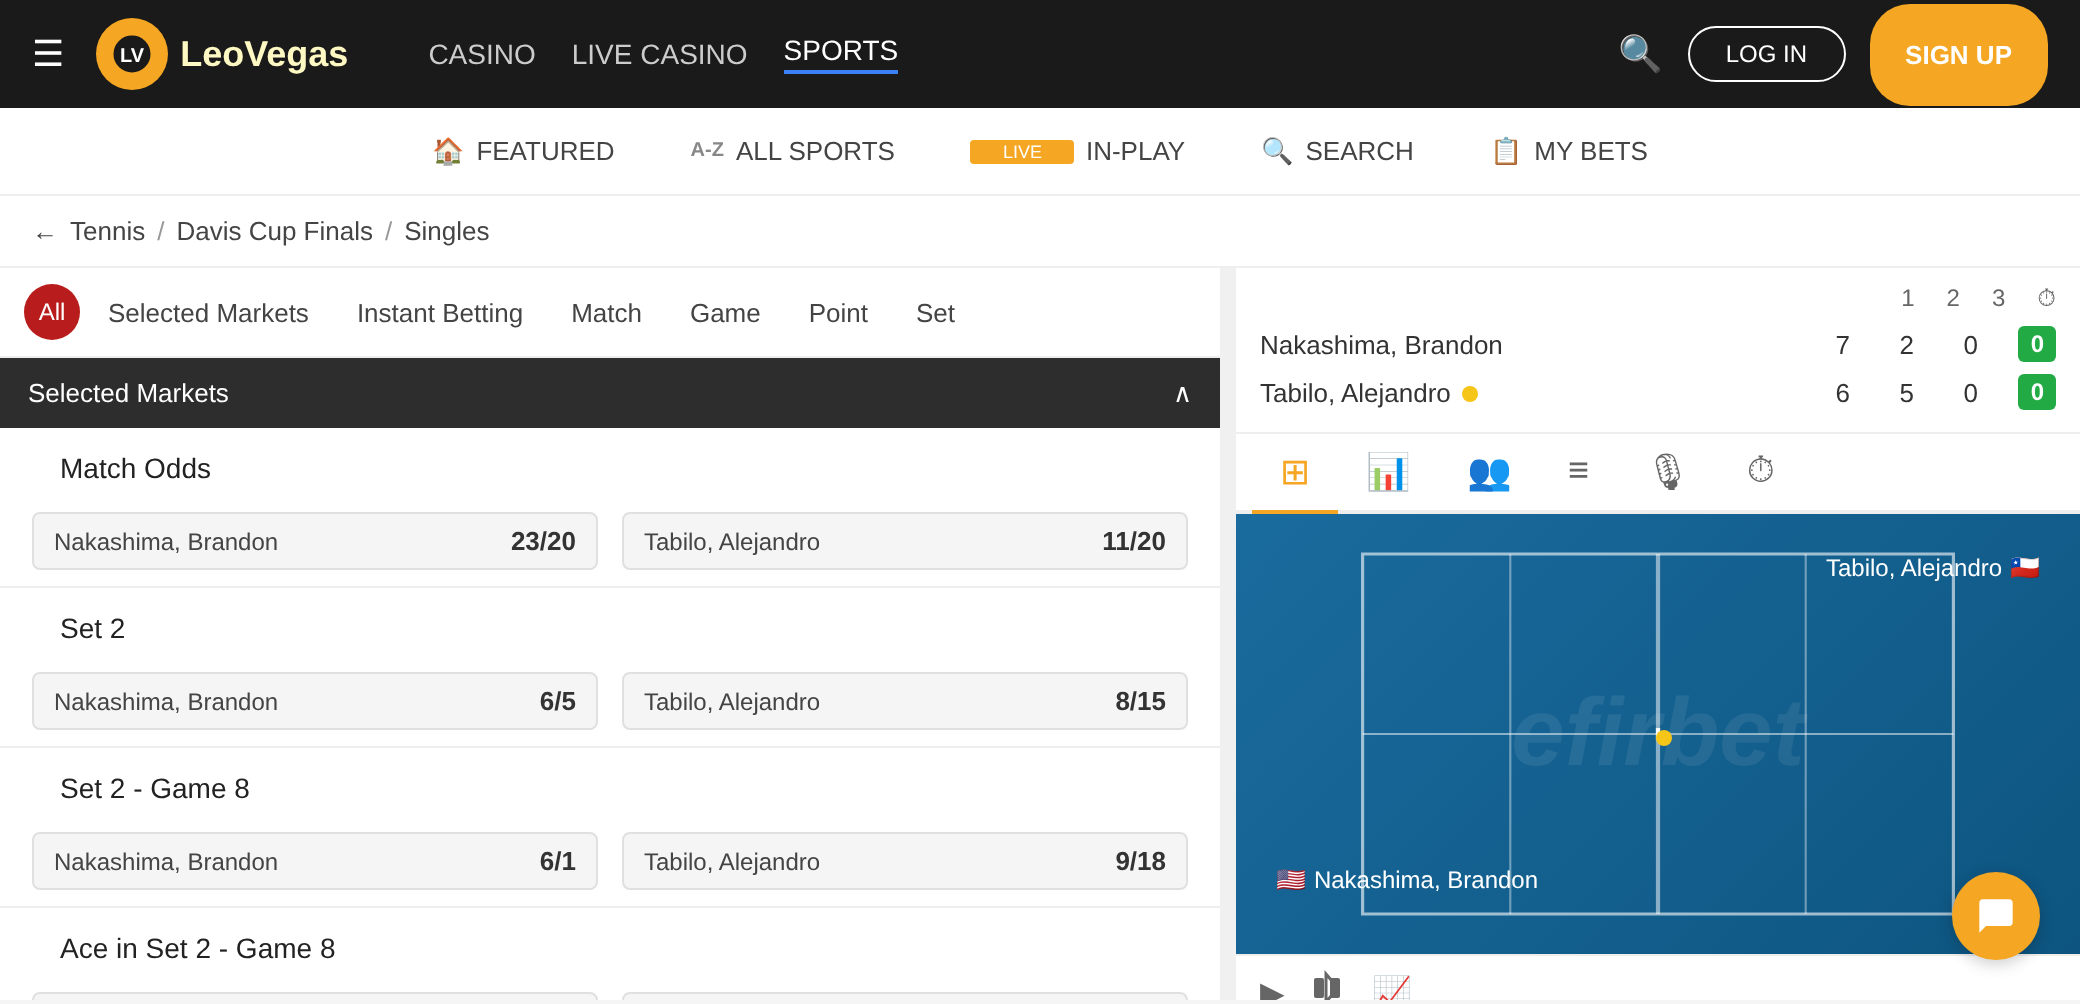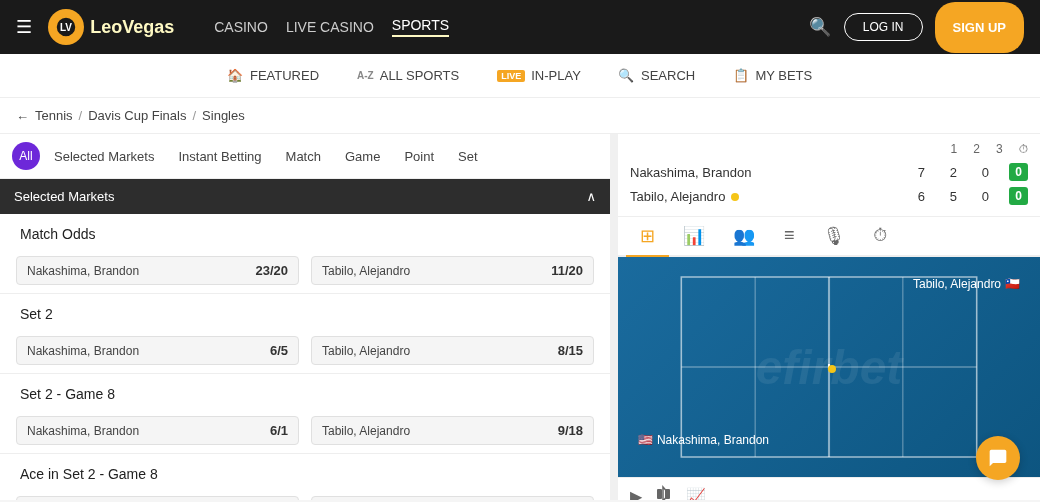"SPORTS" .nav-link.active { border-bottom: 2px solid #fef9c3 -> 2px solid #3b82f6 }
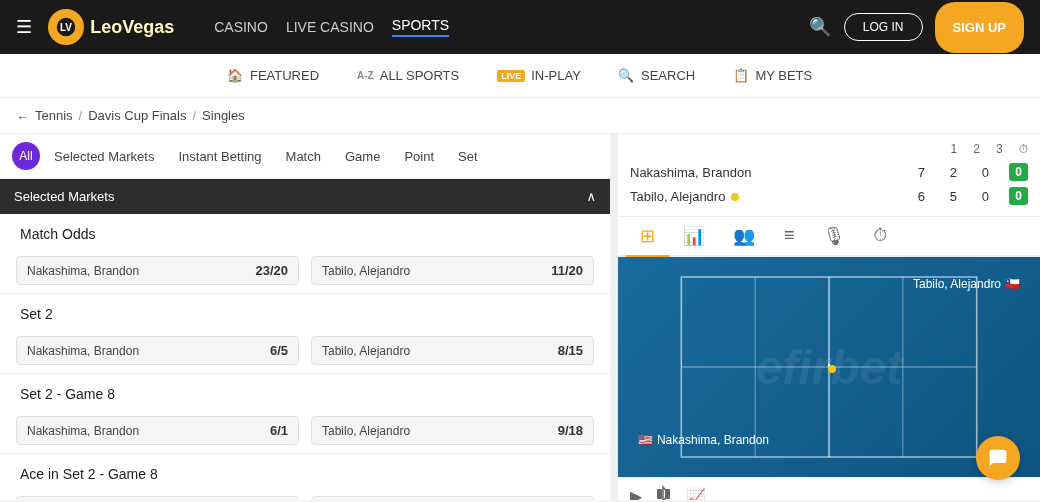"LIVE" .live-badge { font-weight: bold -> normal; padding: 1px 4px -> 1px 16px }
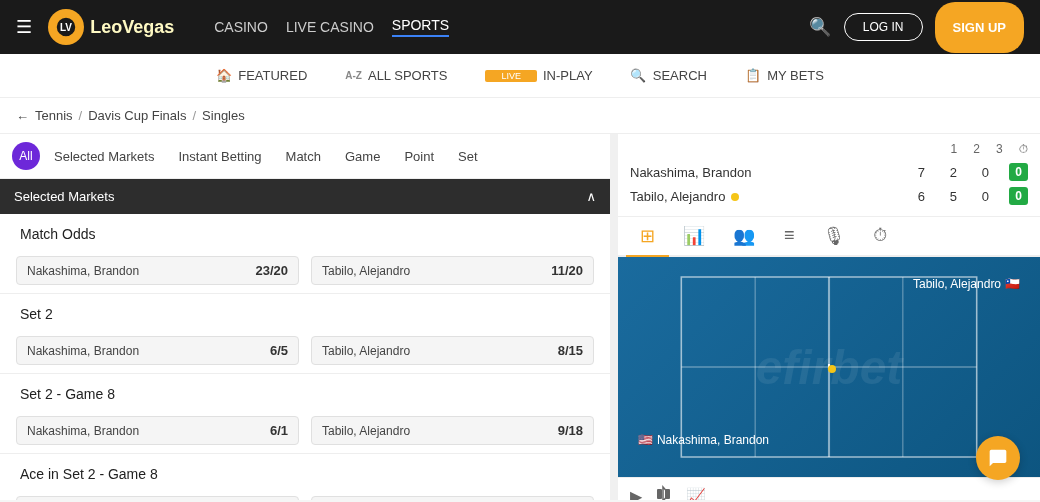"All" .filter-tab.active { background: #6d28d9 -> #b91c1c }
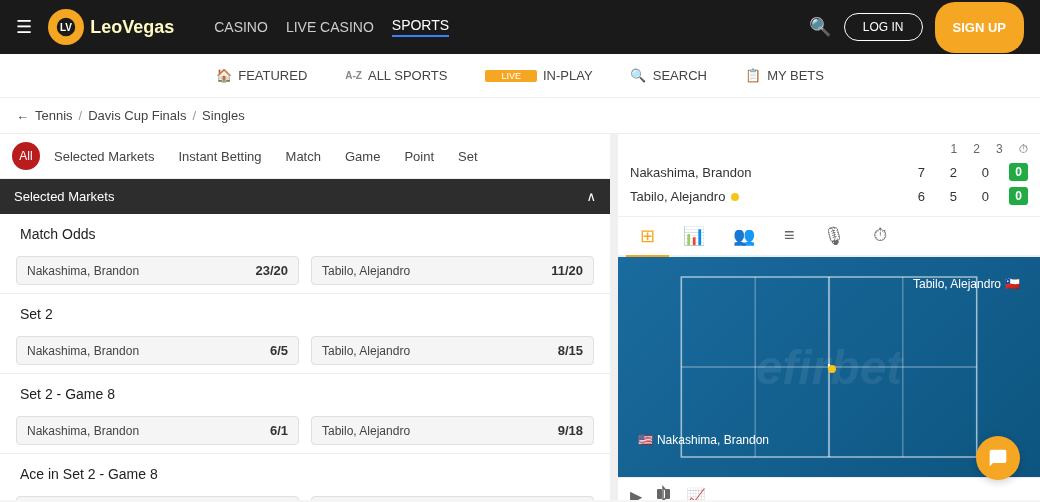"Match Odds" .market-title { padding: 12px 20px 6px -> 12px 30px 6px }
